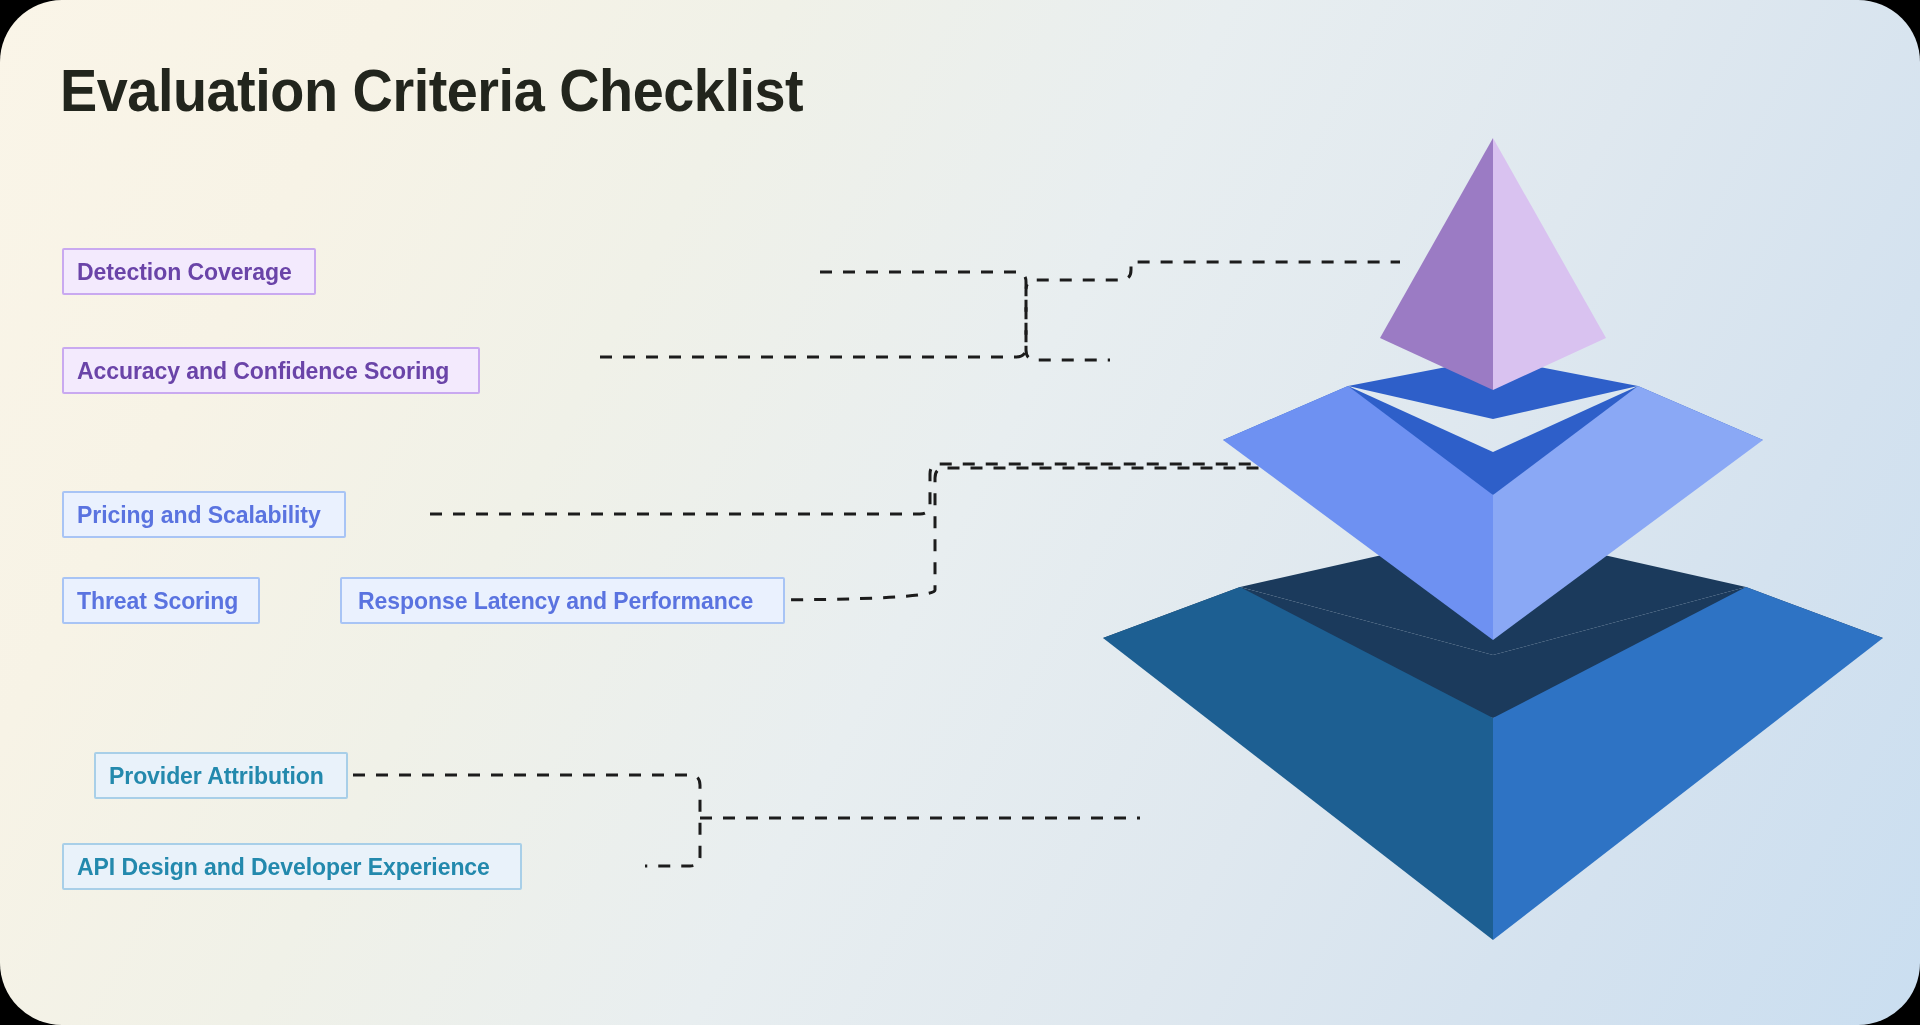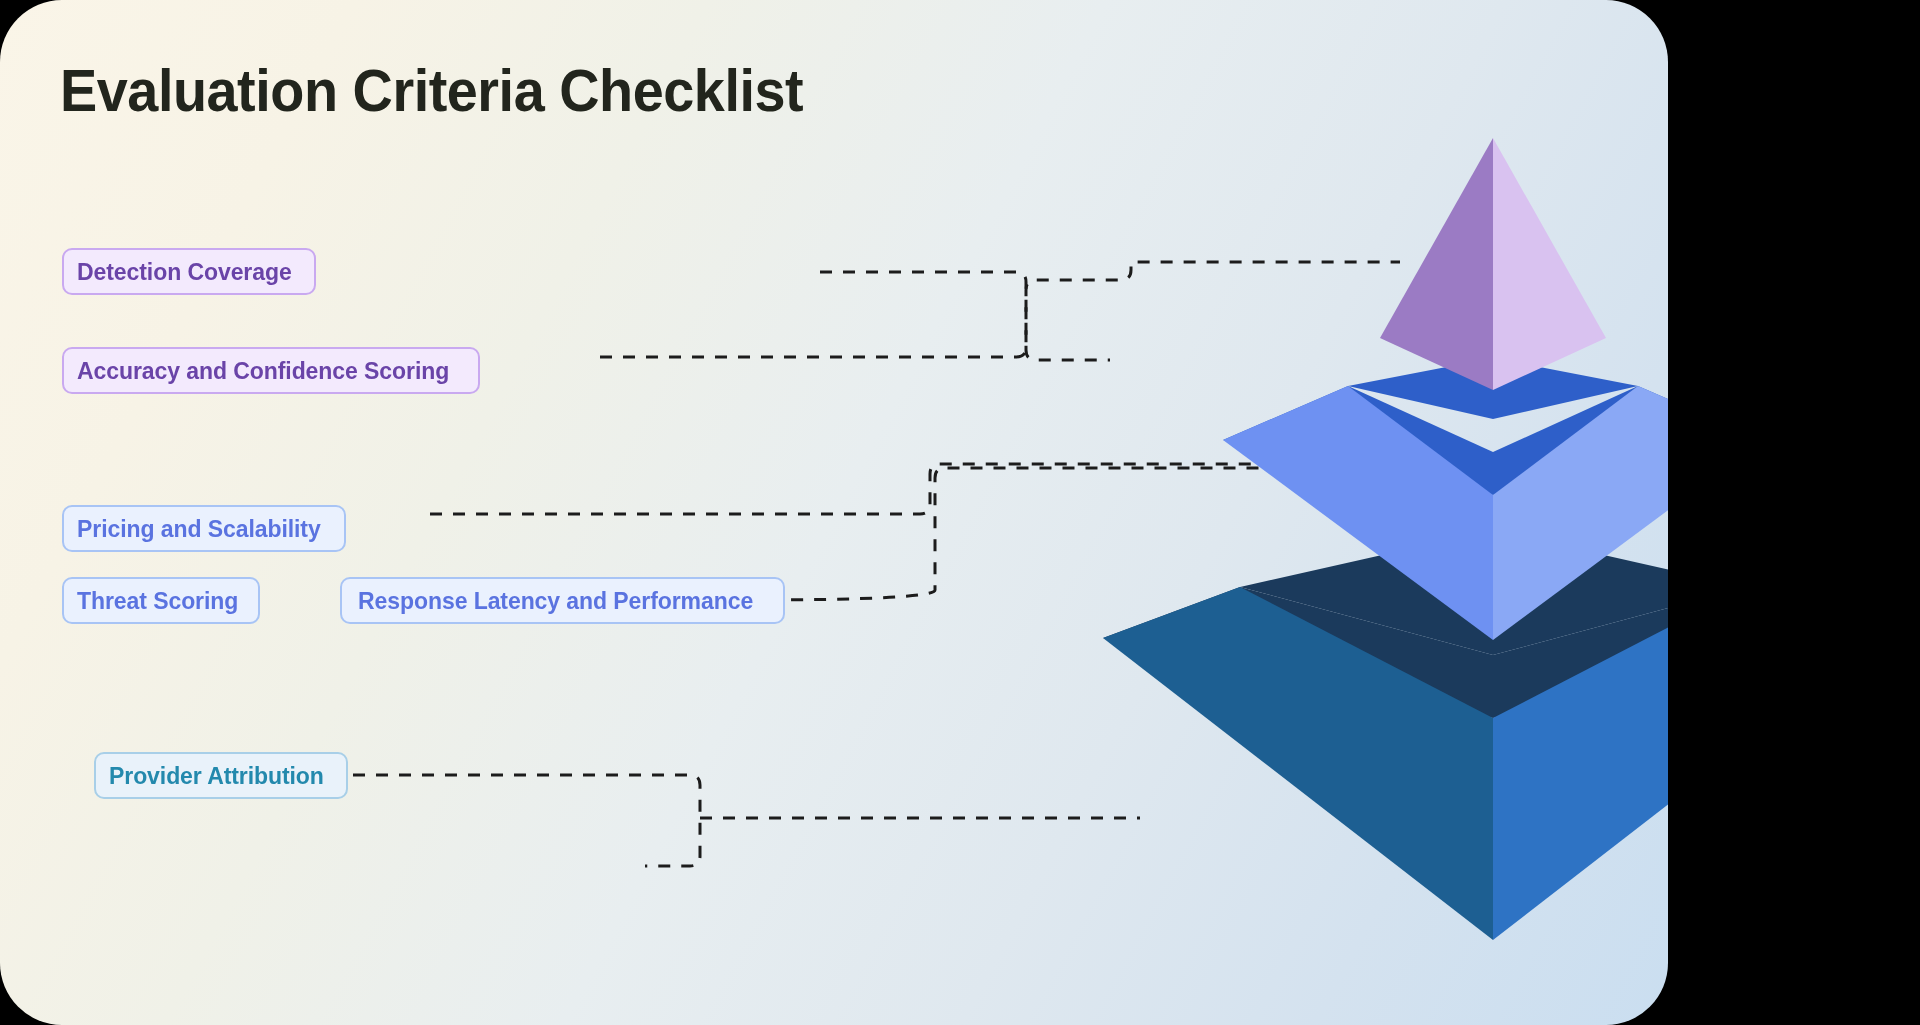"Evaluation Criteria Checklist" #card { width: 1668px -> 1920px }
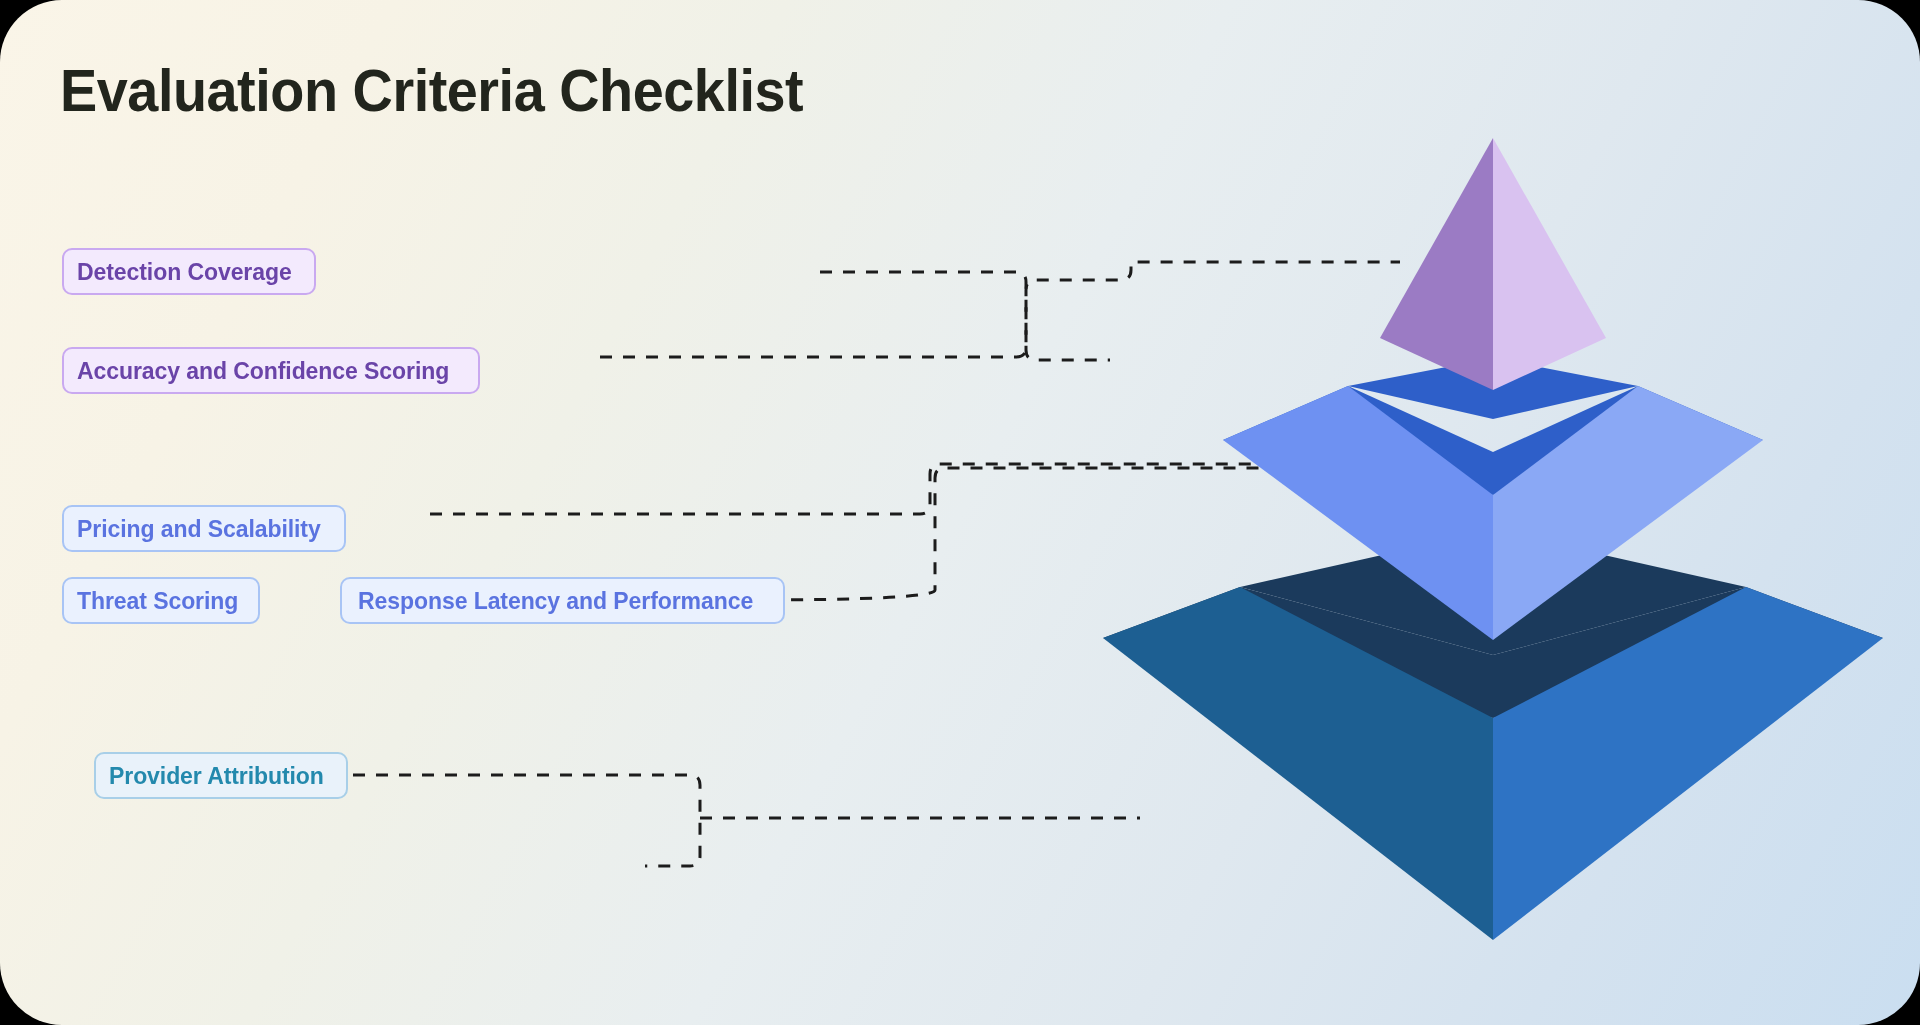"Detection Coverage" .chip { border-radius: 10px -> 2px }
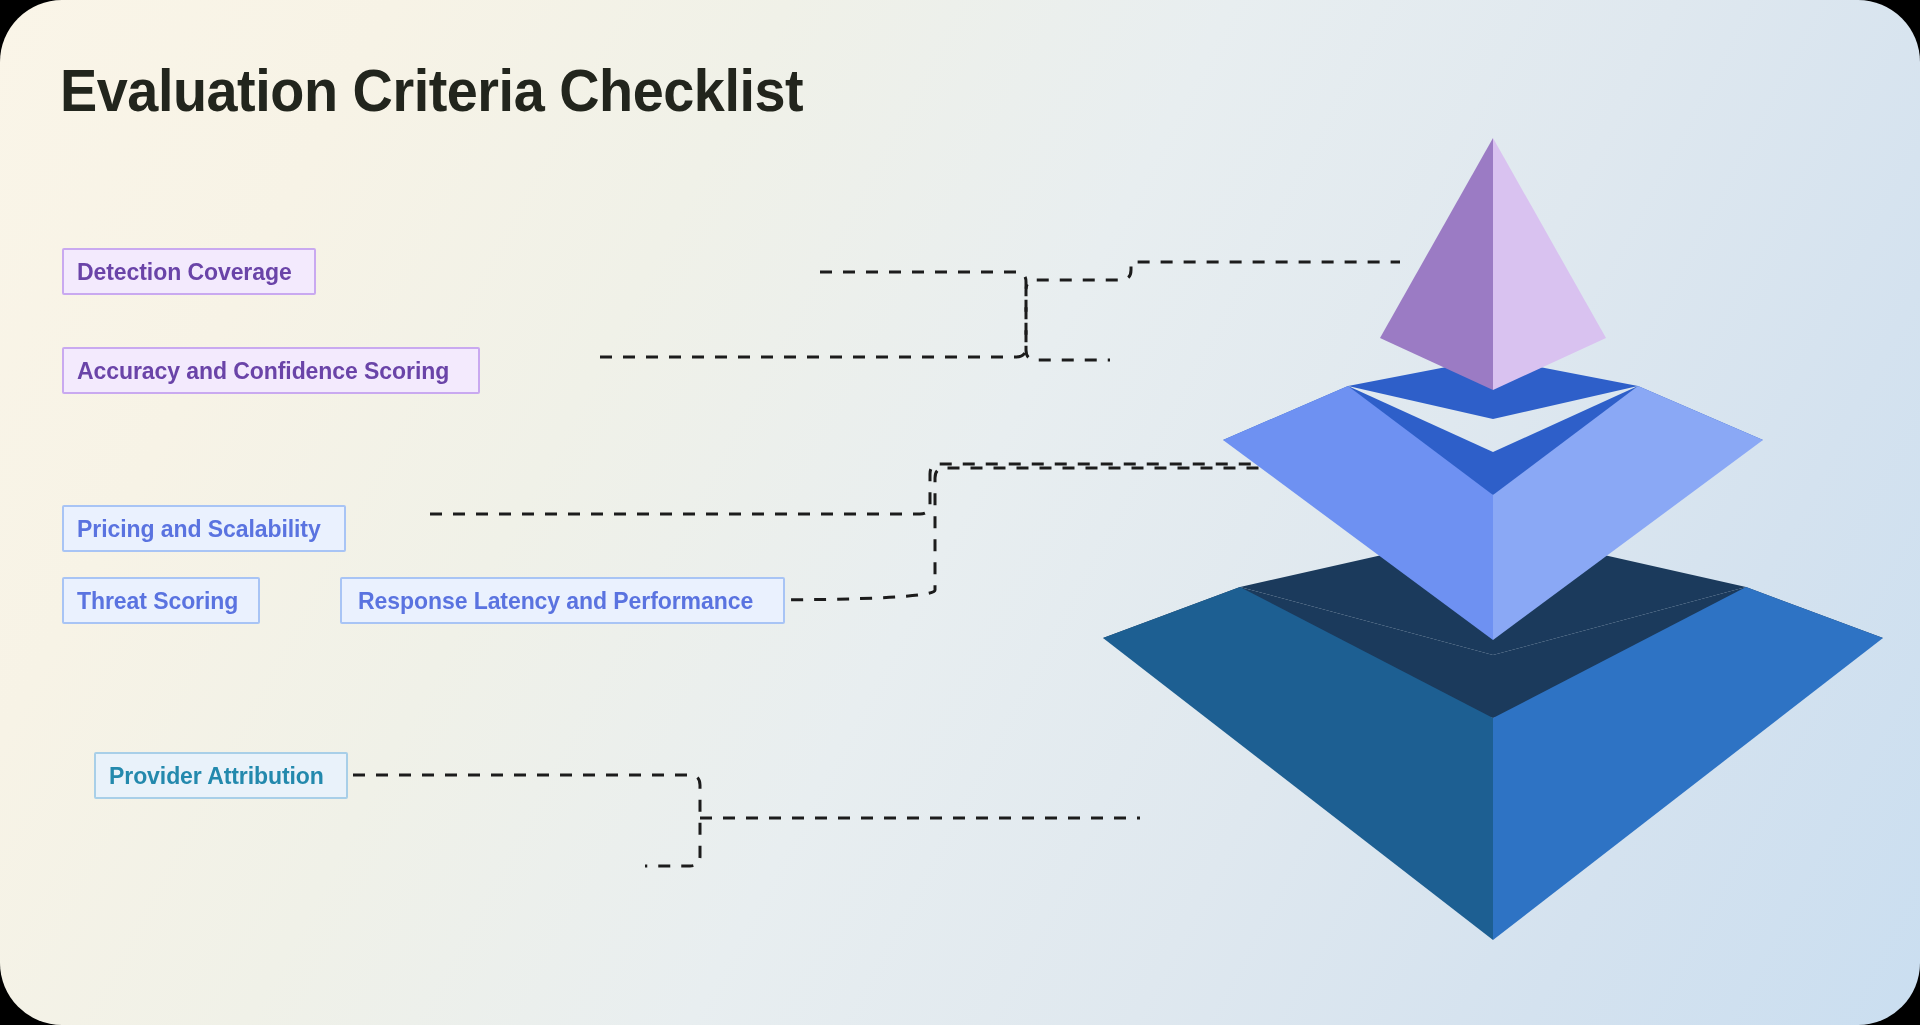"Pricing and Scalability" div.chip { top: 505px -> 491px }
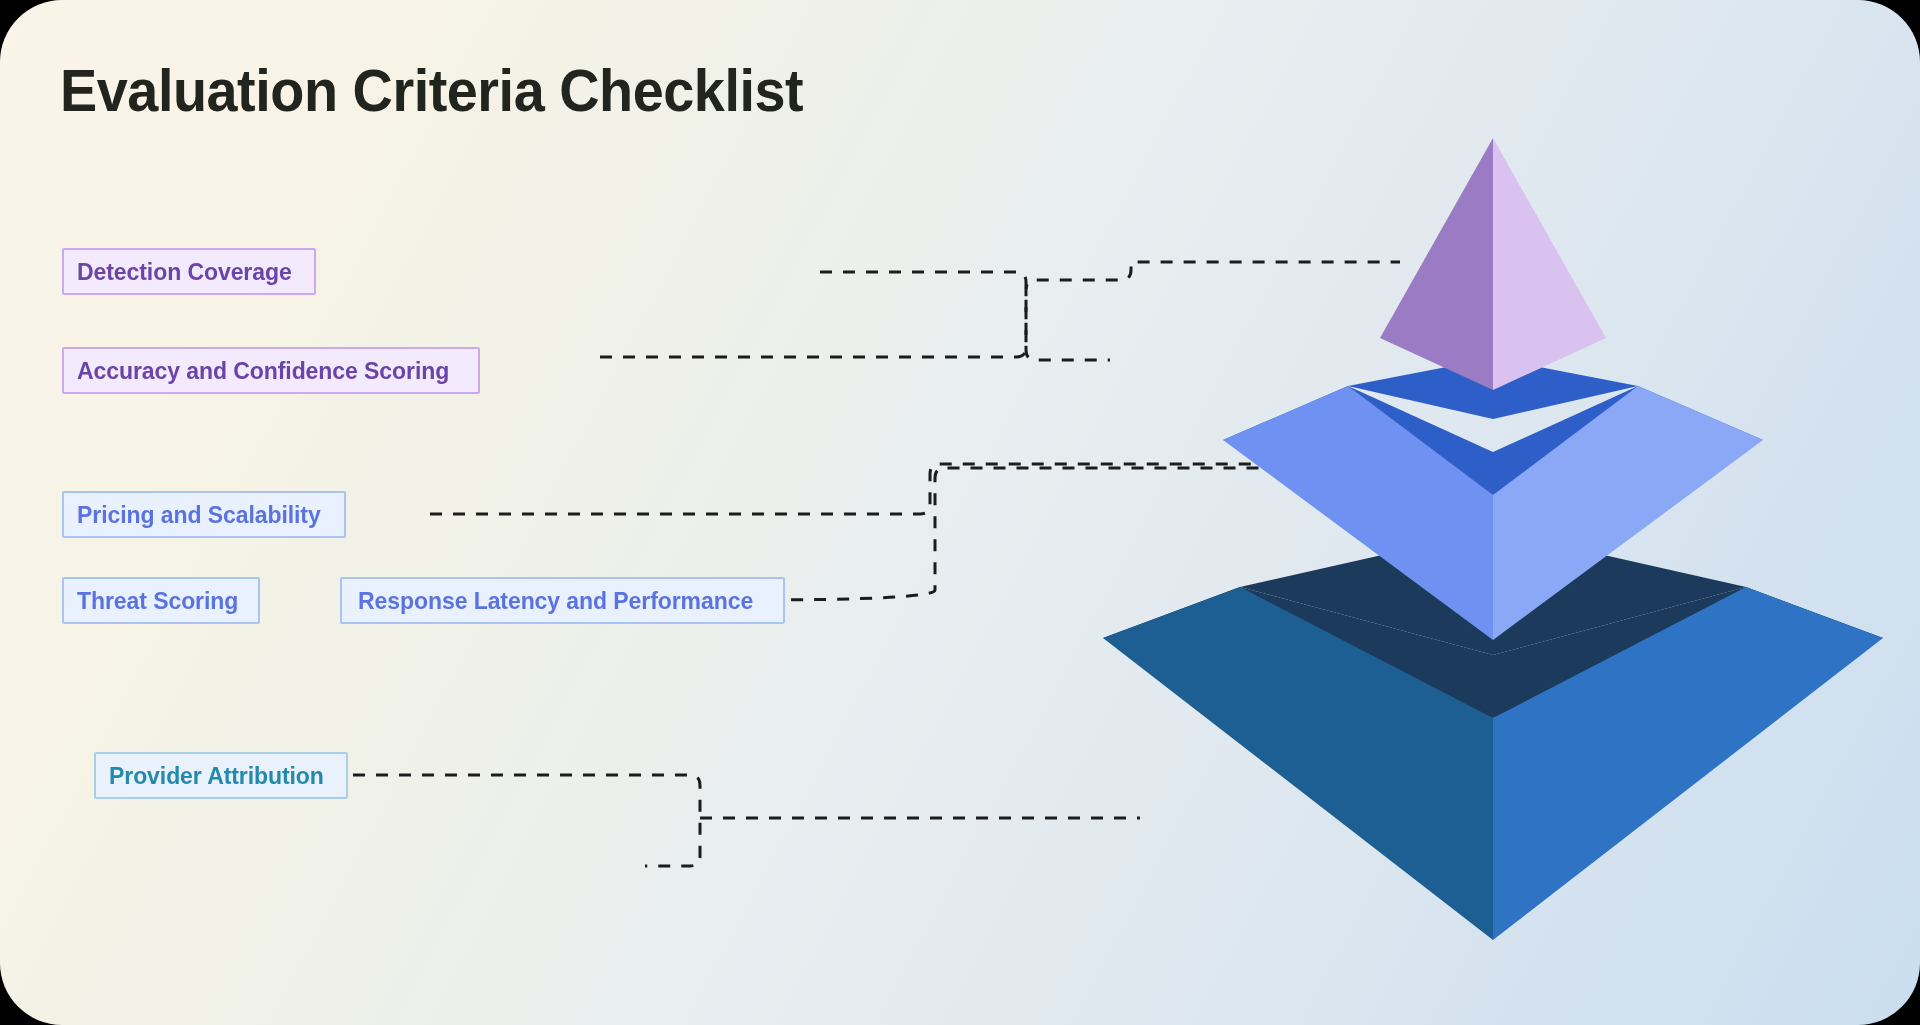"API Design and Developer Experience" div.chip { html: none -> <div> <span>API Design and Developer Experience</span> </div> }
